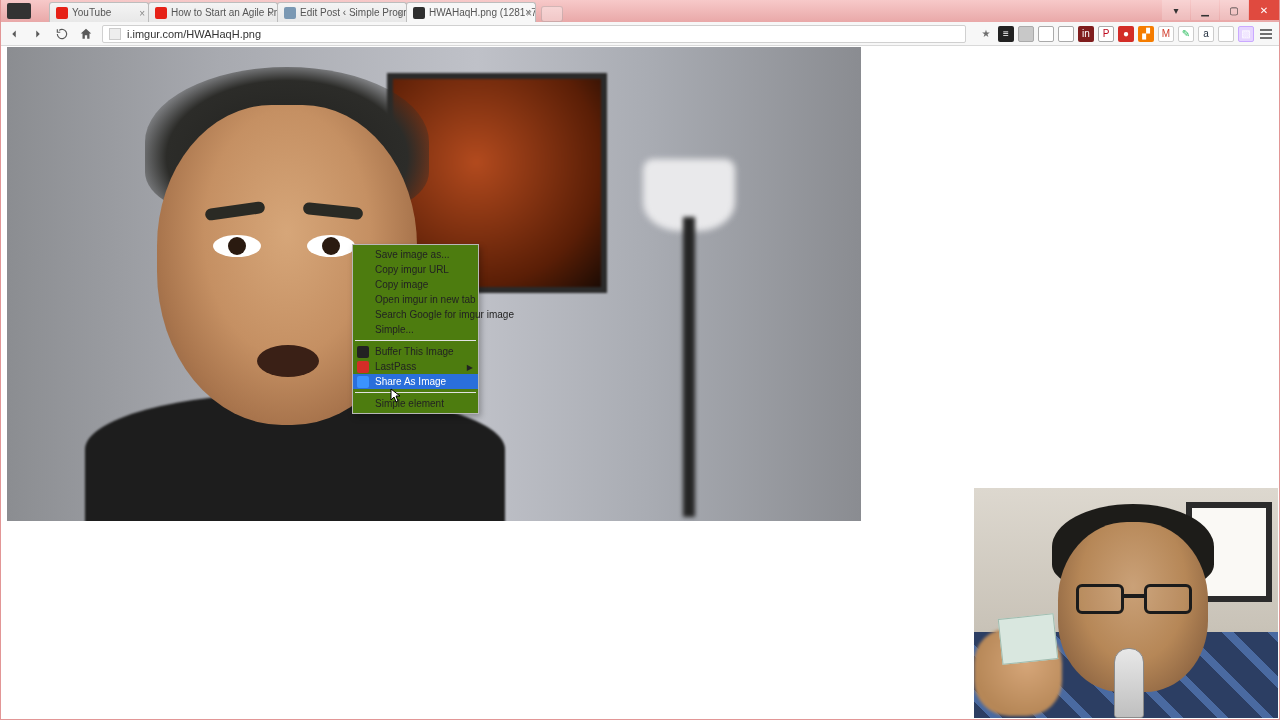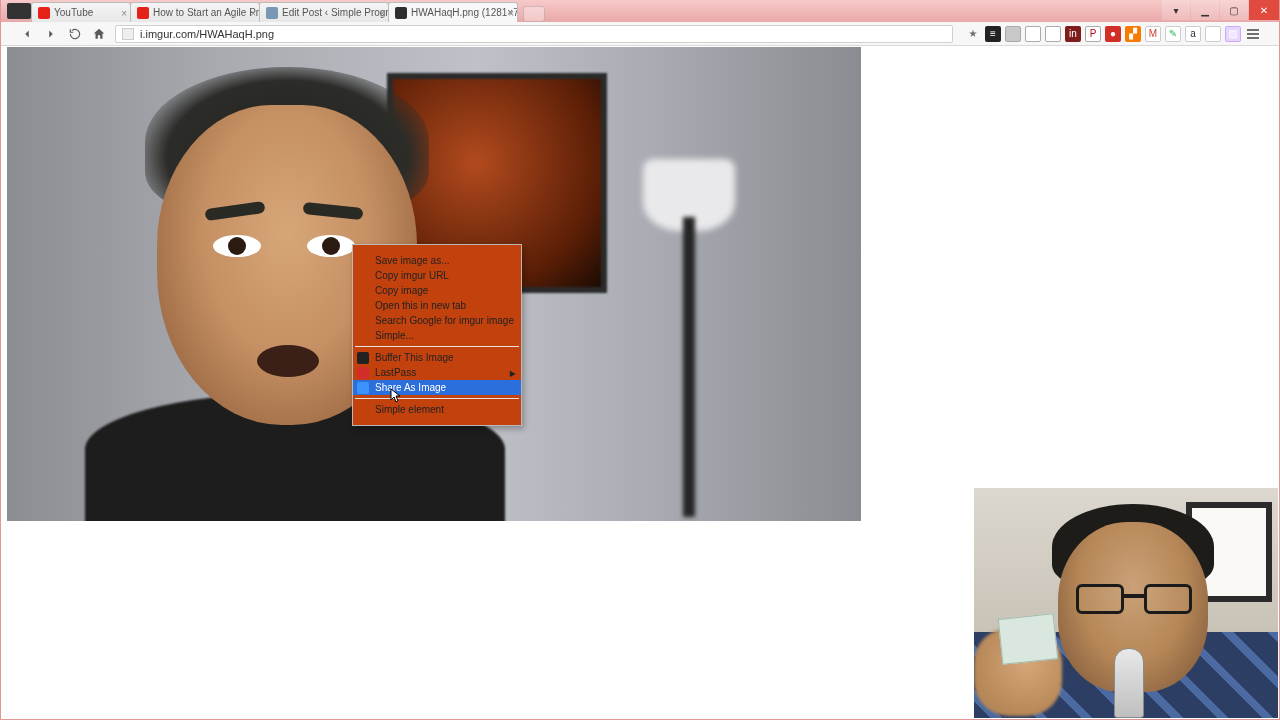"YouTube" .titlebar { padding-left: 30px -> 48px }
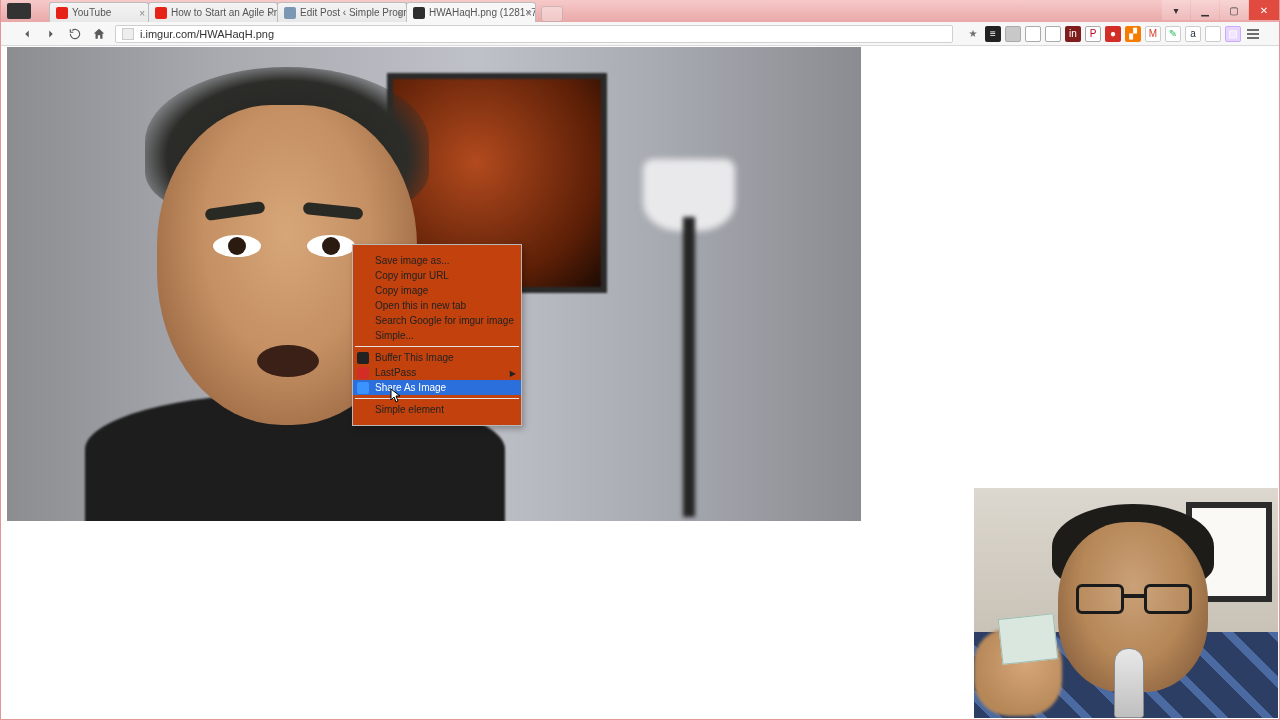"i.imgur.com/HWAHaqH.png" .toolbar { padding: 0 18px -> 0 5px }
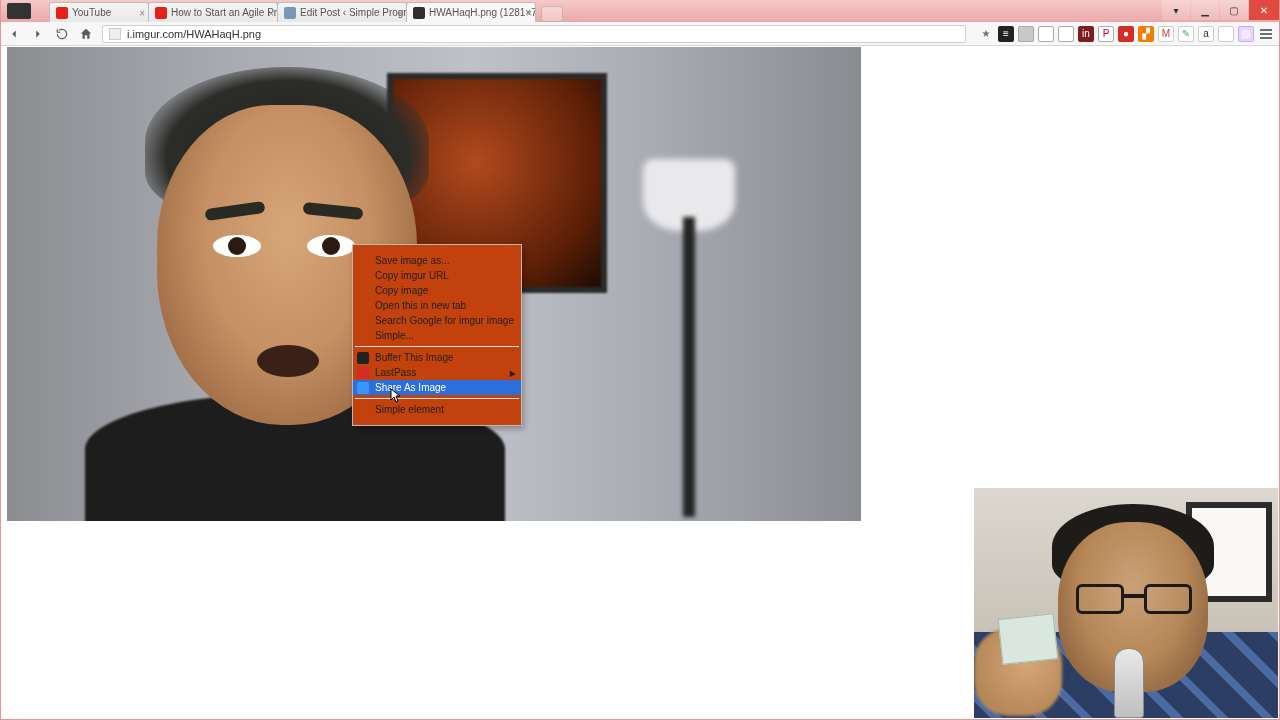"Save image as..." .context-menu { background: #c2410c -> #4d7c0f; padding: 8px 0 -> 2px 0; width: 170px -> 127px }
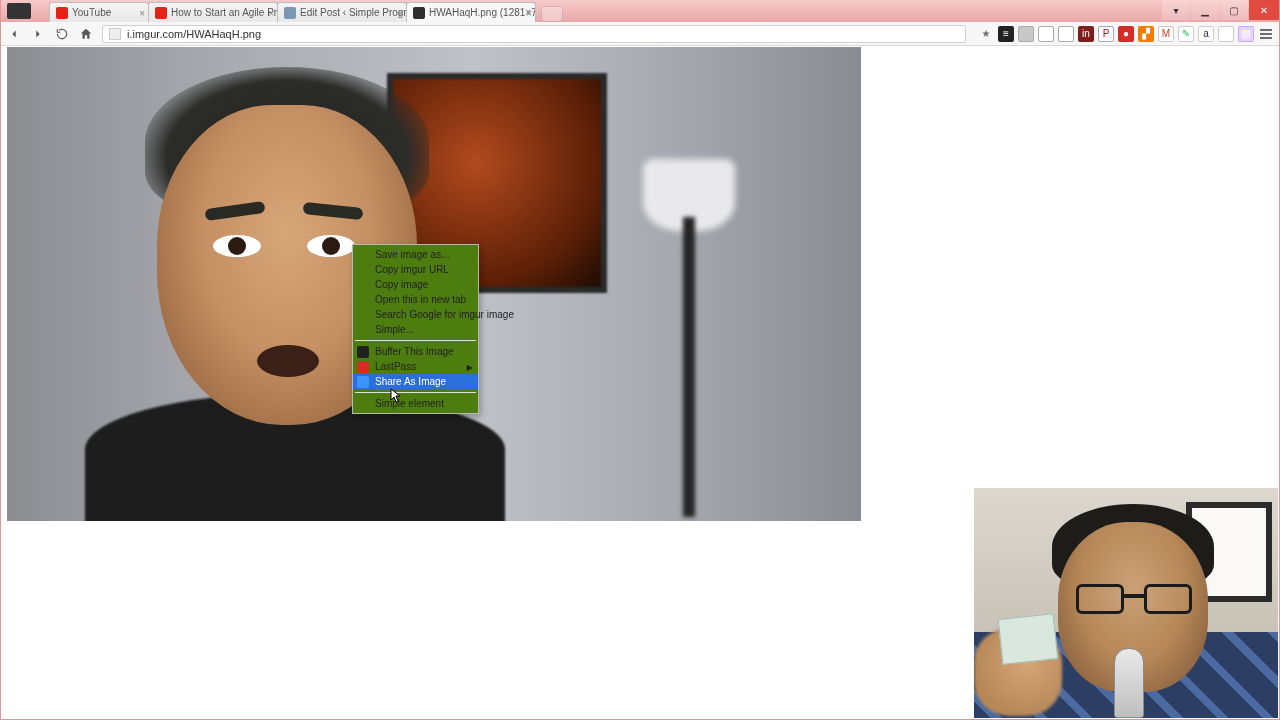"Open this in new tab" div.ctx-item { text: this -> imgur }
